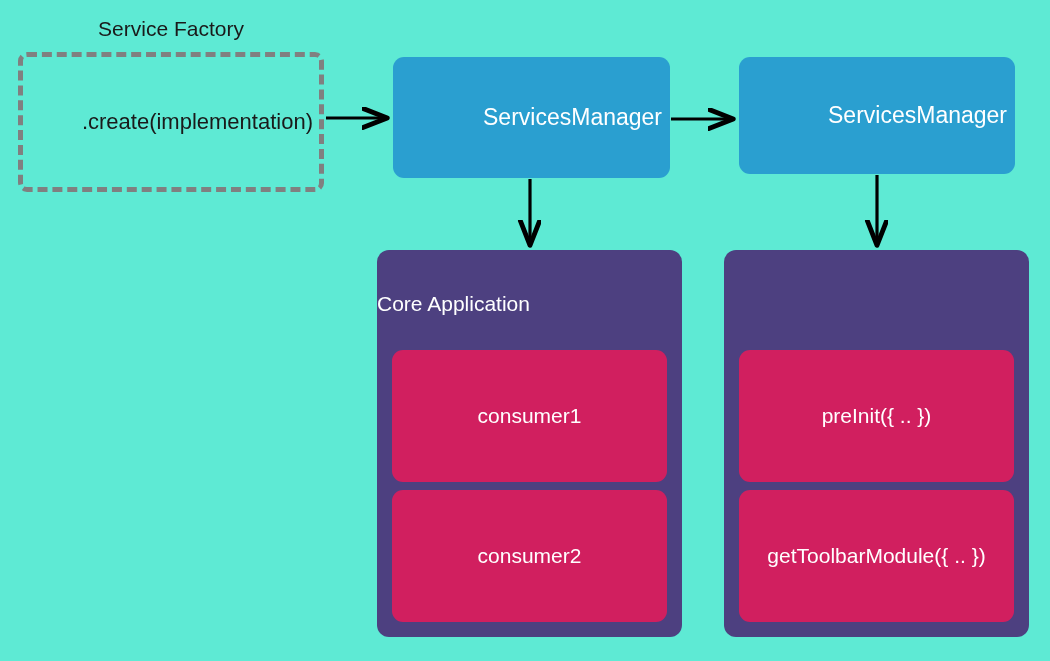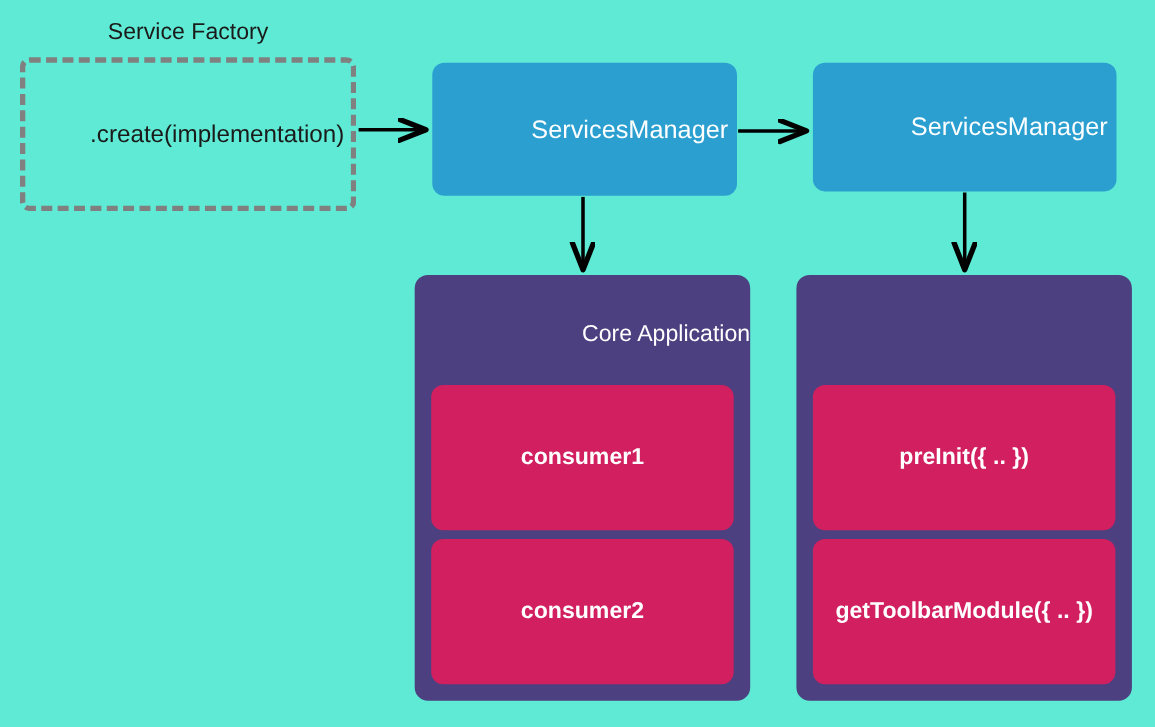"Core Application" .group-title { text-align: right -> left }
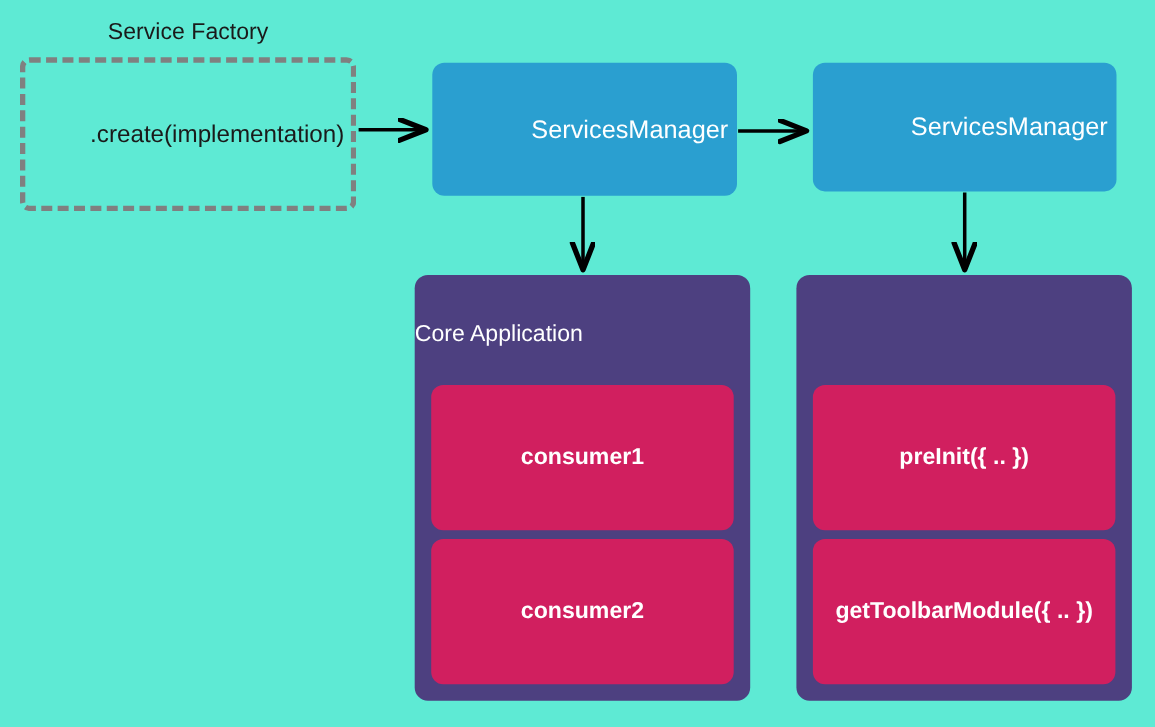"consumer1" .item { font-weight: bold -> none }
